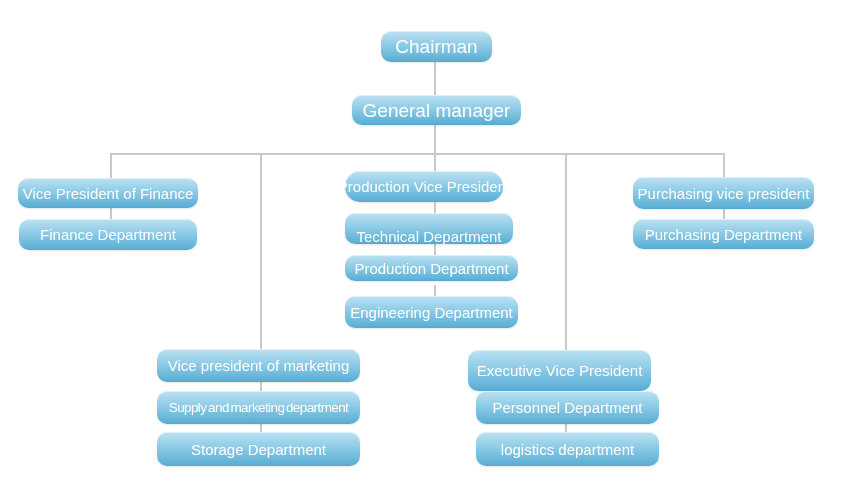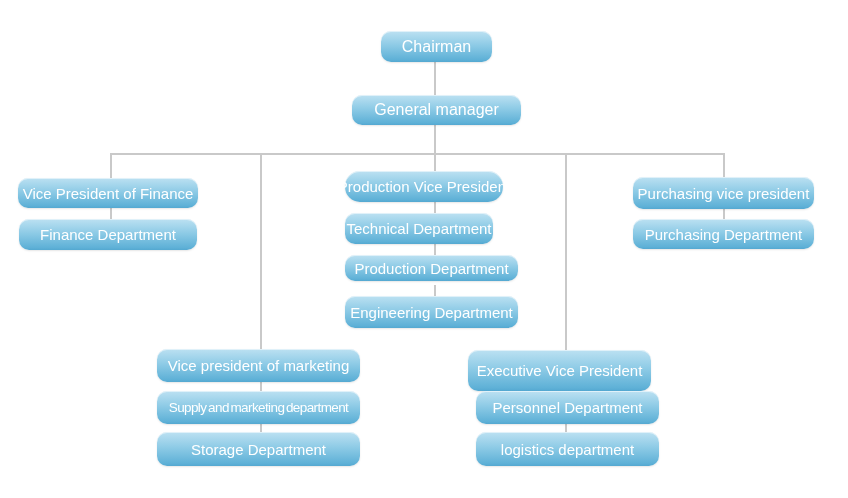"Chairman" .node.lg { font-size: 16px -> 19px }
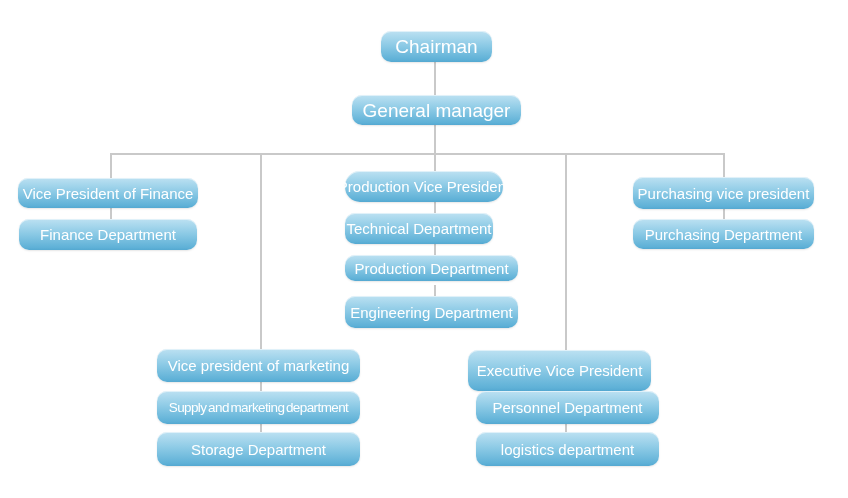"Technical Department" div.node { align-items: none -> flex-end; width: 148px -> 168px }
